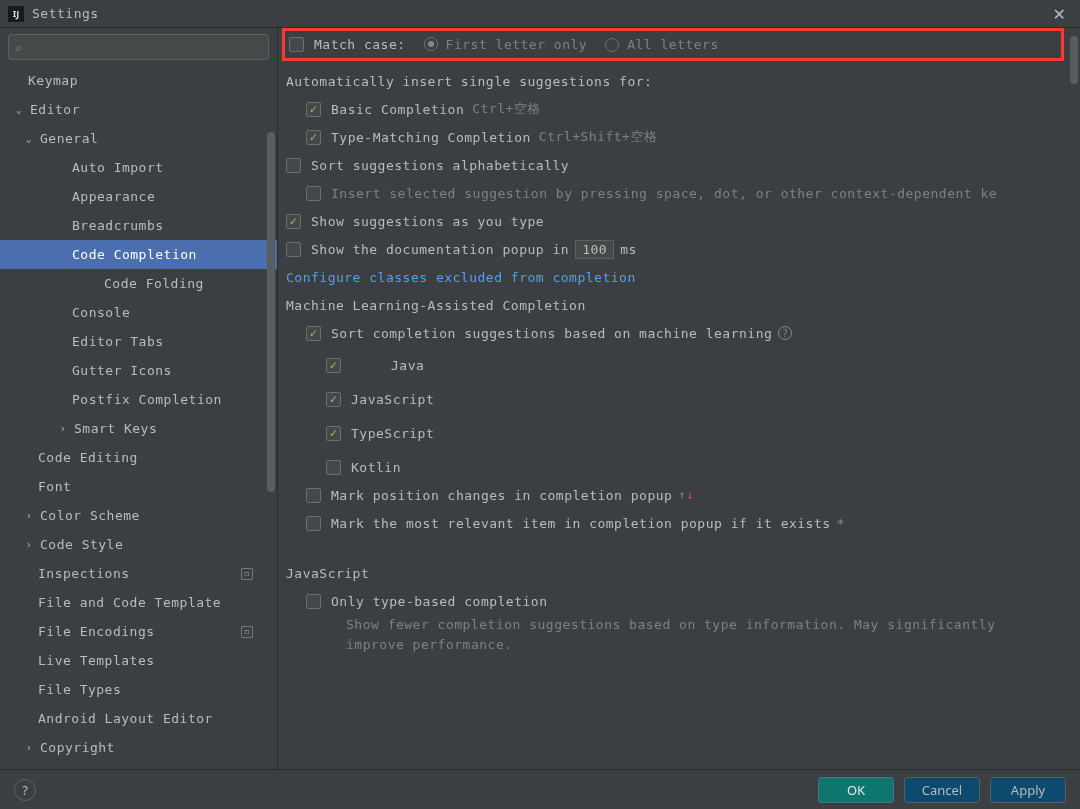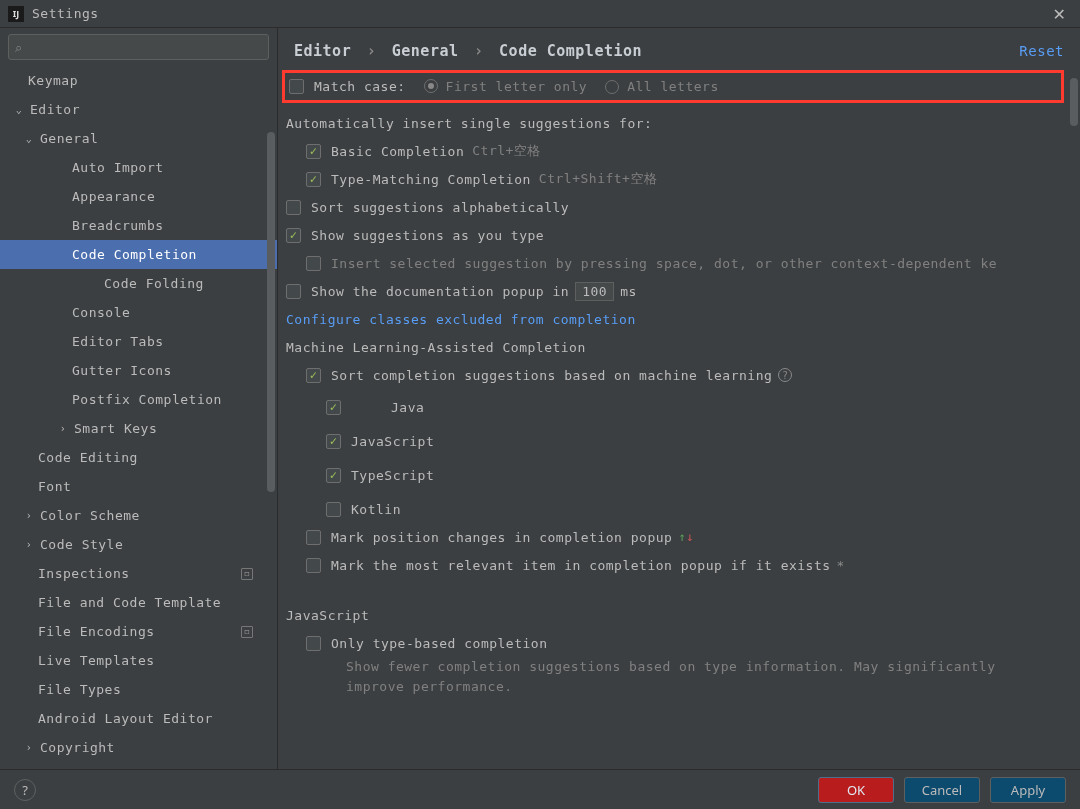"Editor › General › Code" div.crumb-row { html: <div> <div> <span>Editor</span> <span>›</span> <span>General</span> <span>›</span> <span>Code Completion</span> </div> <span></span> <span>Reset</span> </div> -> none }
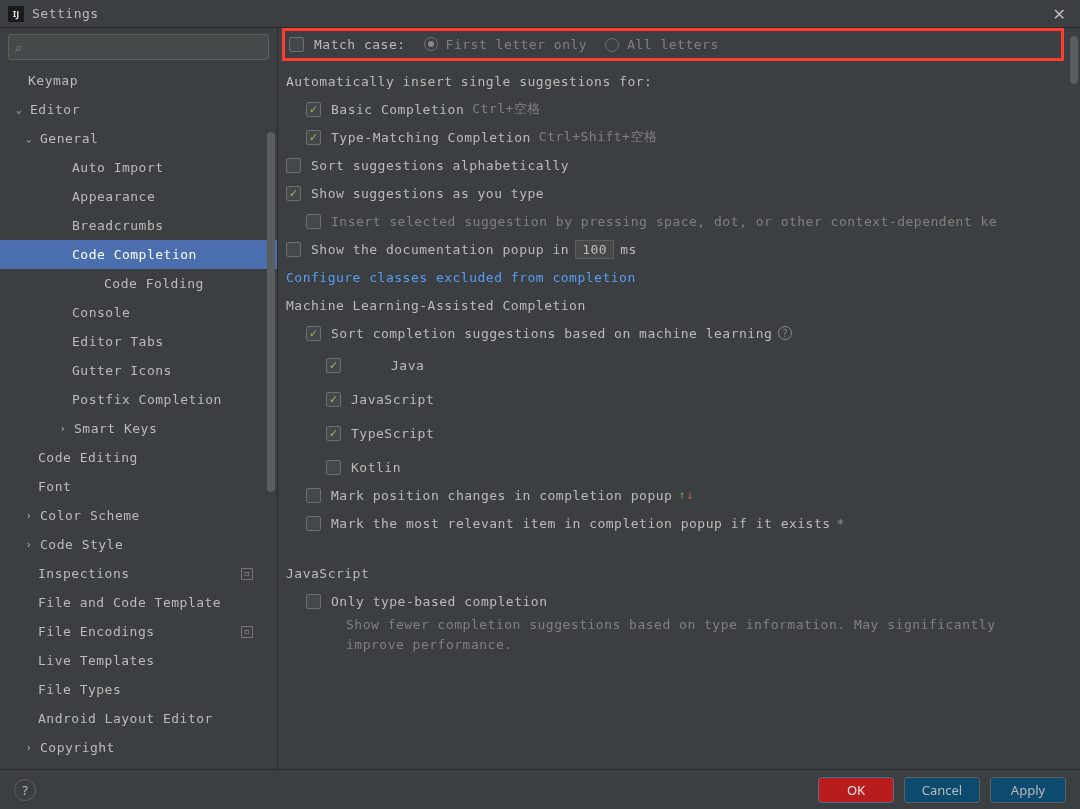"Show suggestions as you type" div.row { order: before "Insert selected suggestion by pressing" -> after "Insert selected suggestion by pressing" }
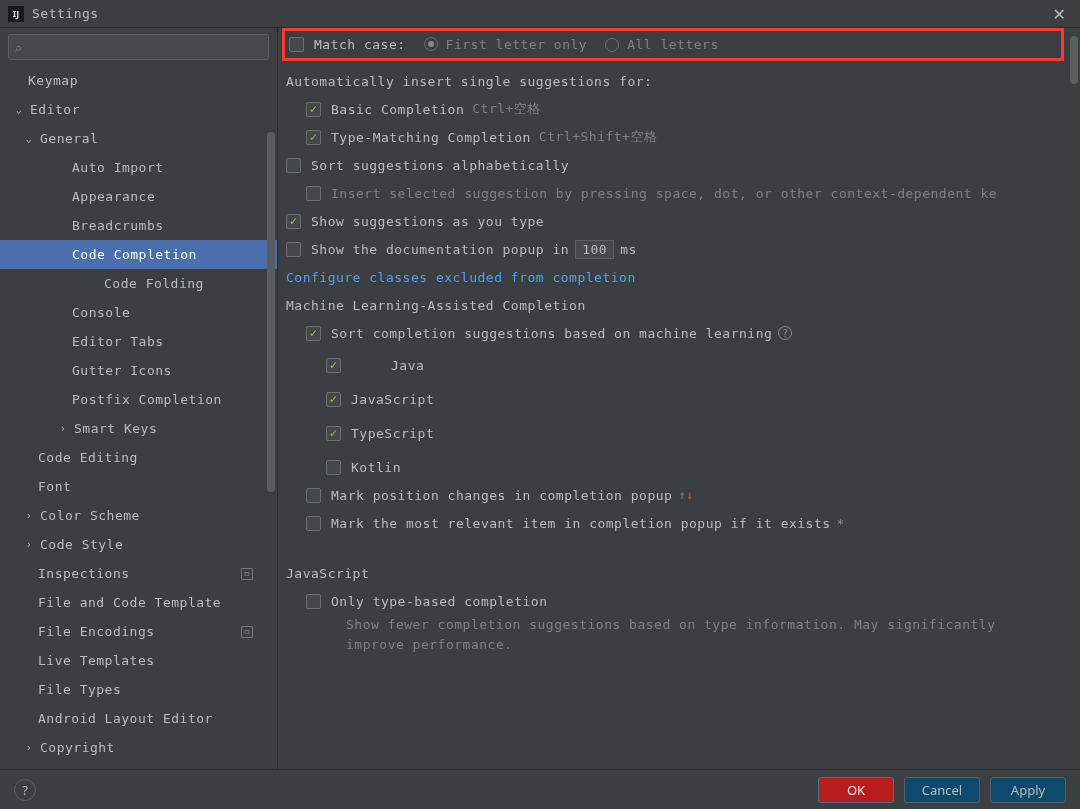"OK" .btn.primary { background: #b91c1c -> #0f766e }
